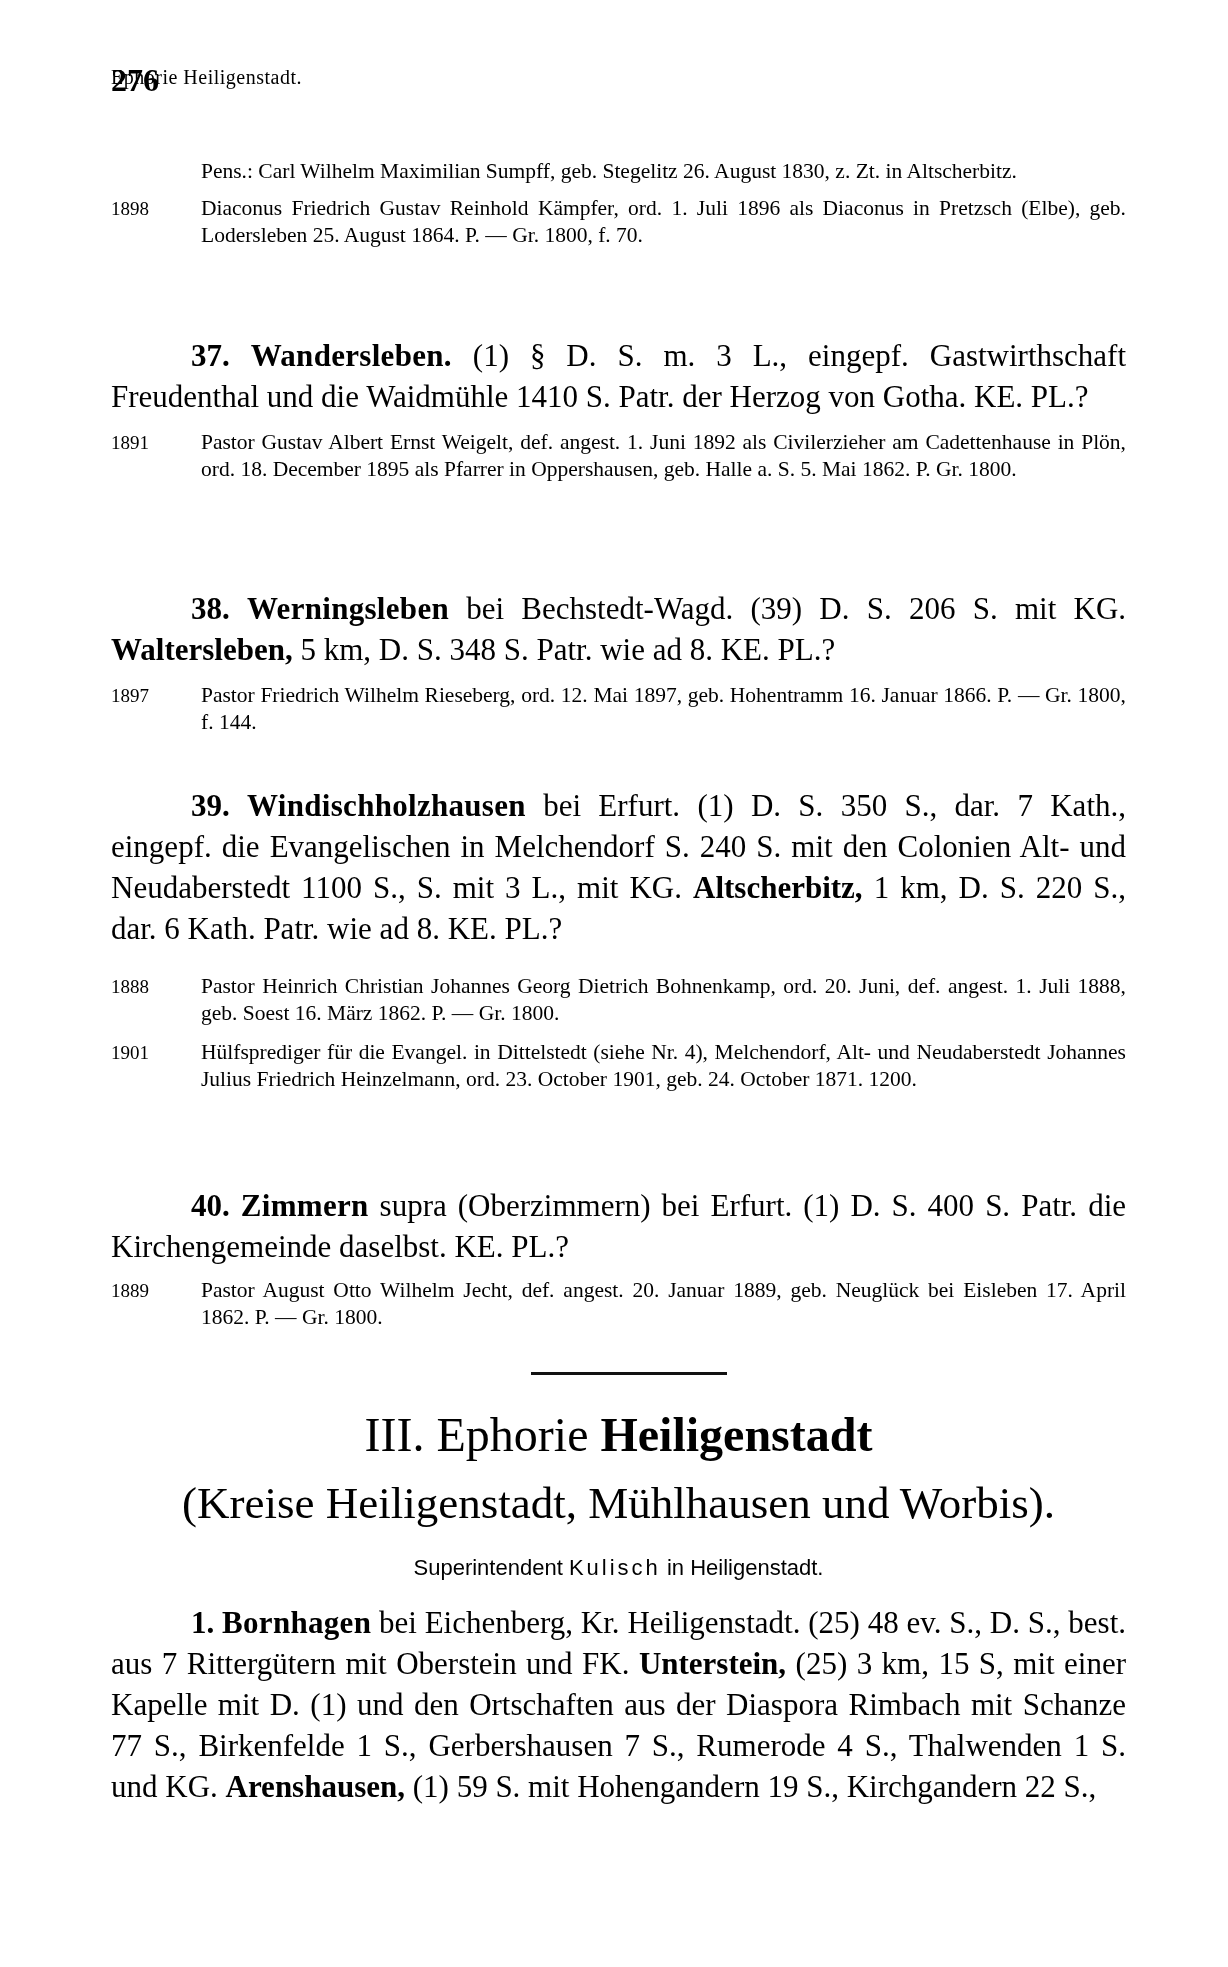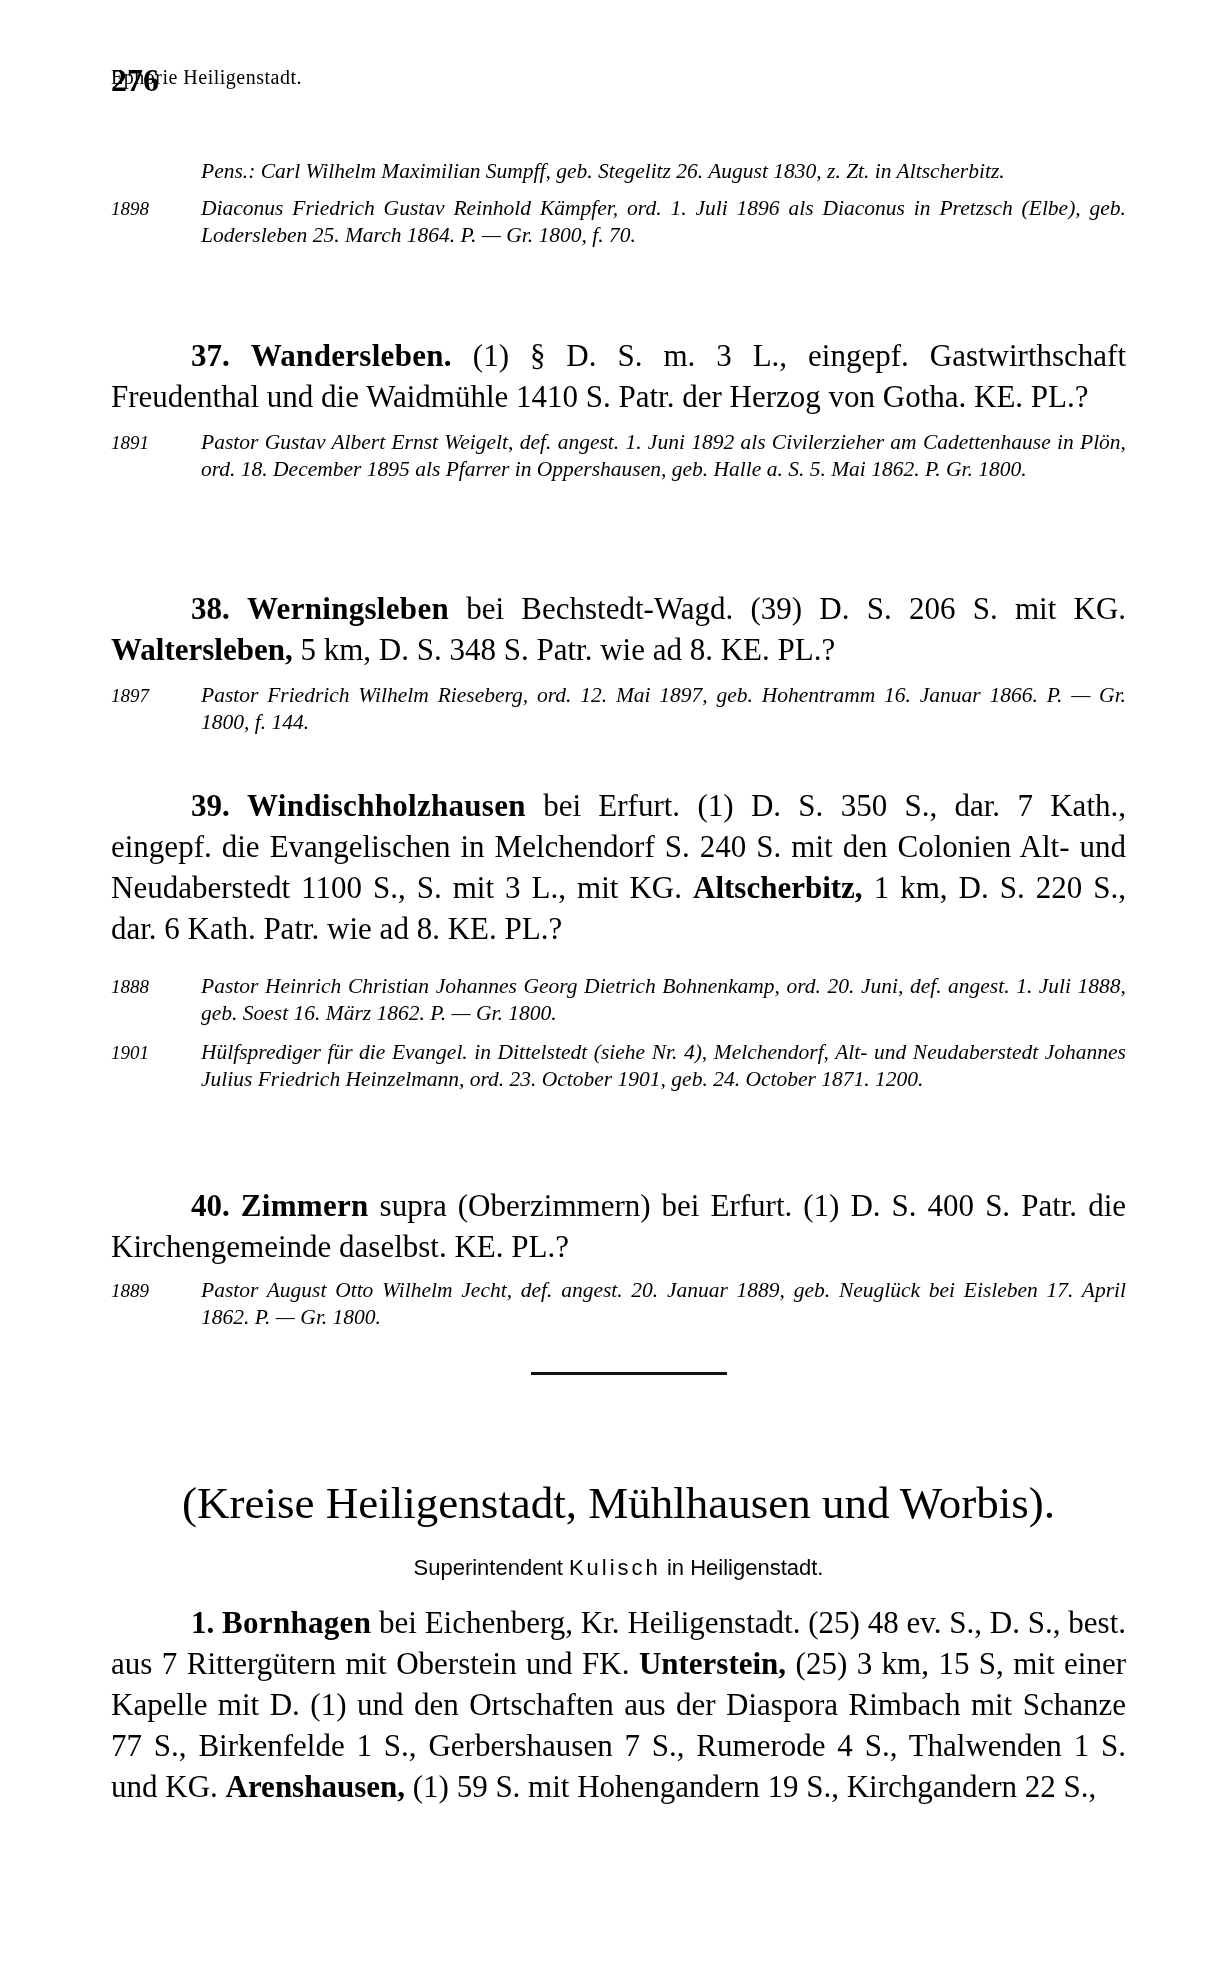"Pens.: Carl Wilhelm Maximilian Sumpff," .sub { font-style: italic -> none }
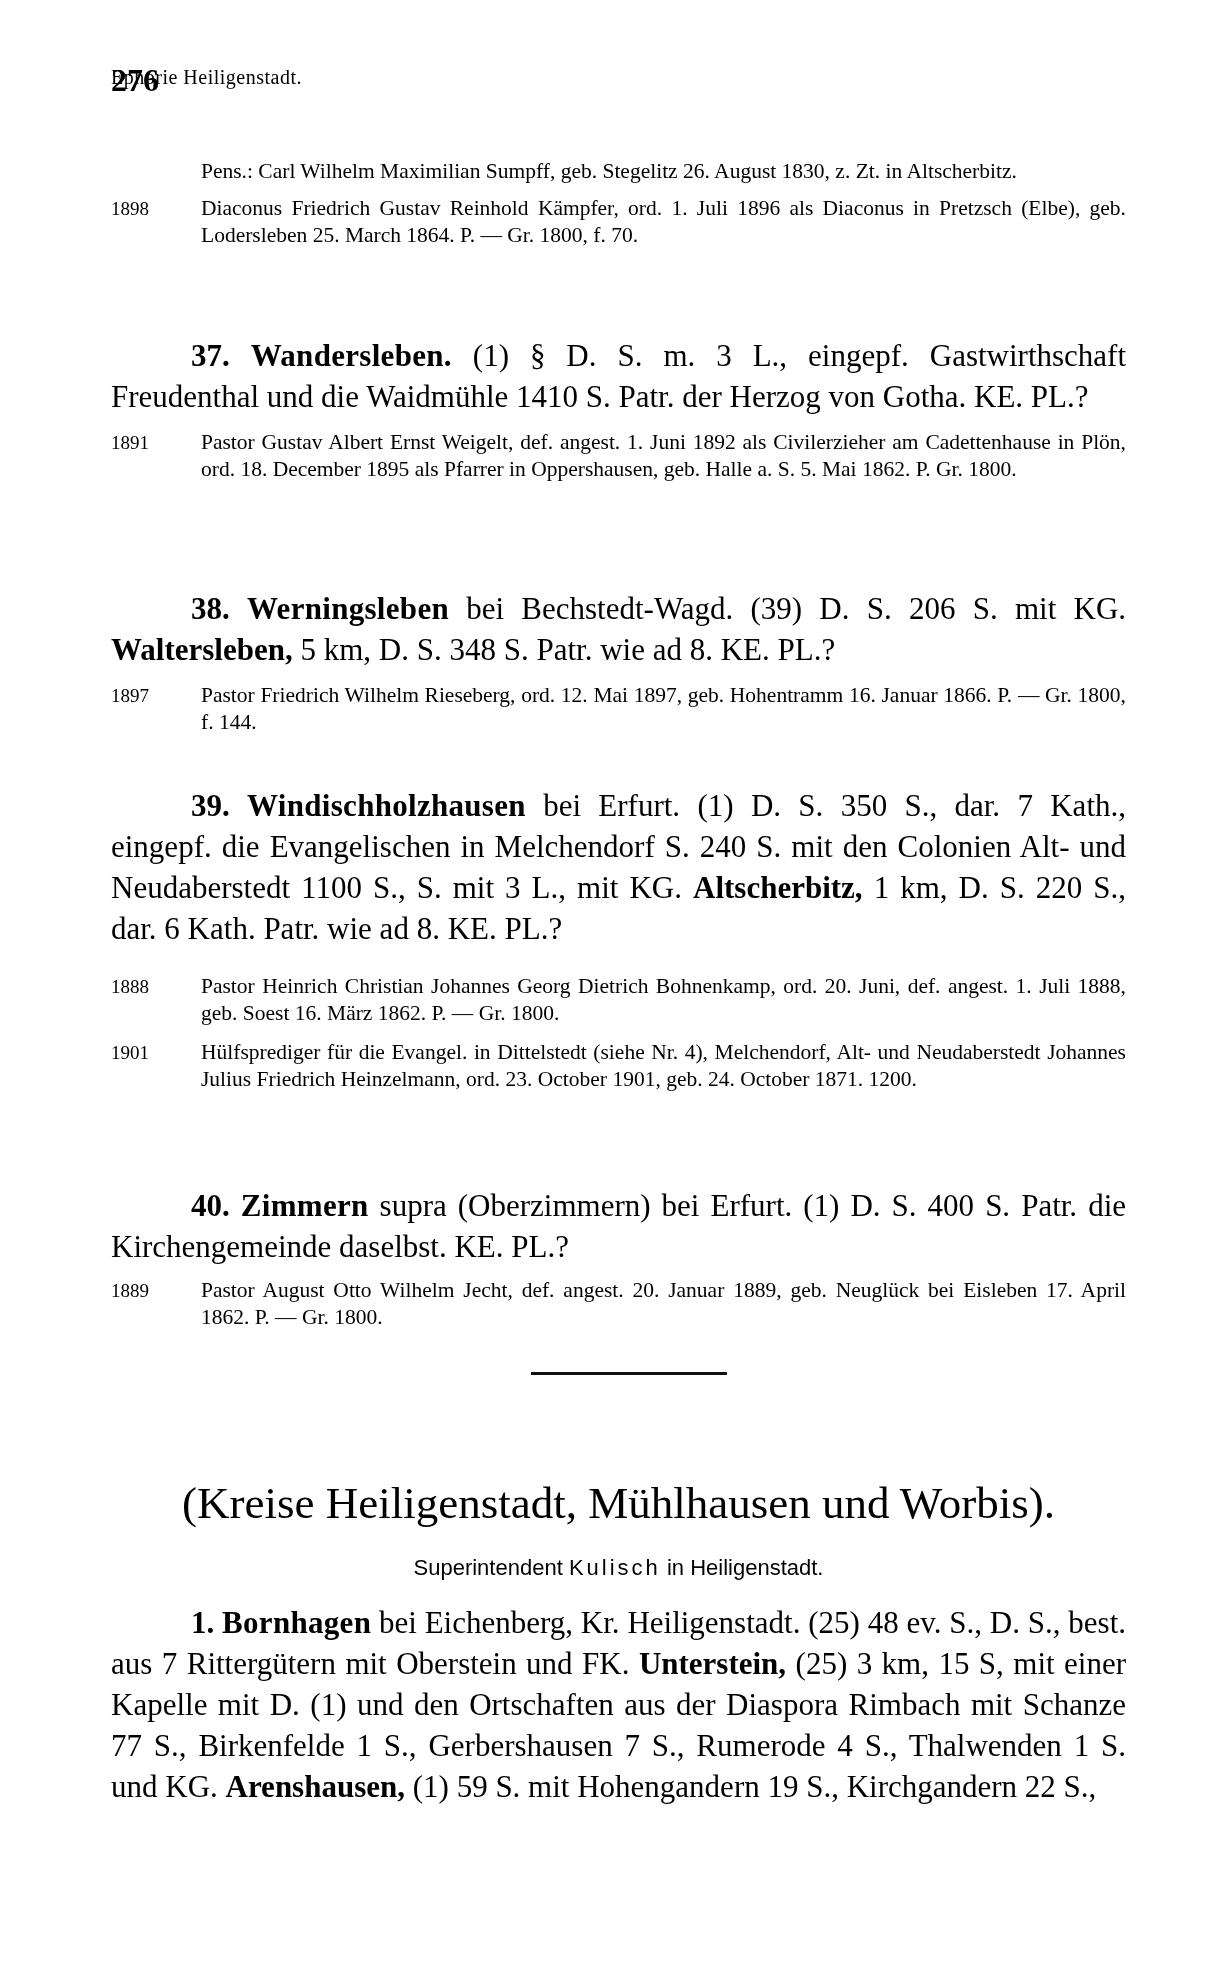"Diaconus Friedrich Gustav Reinhold" span { text: March -> August }
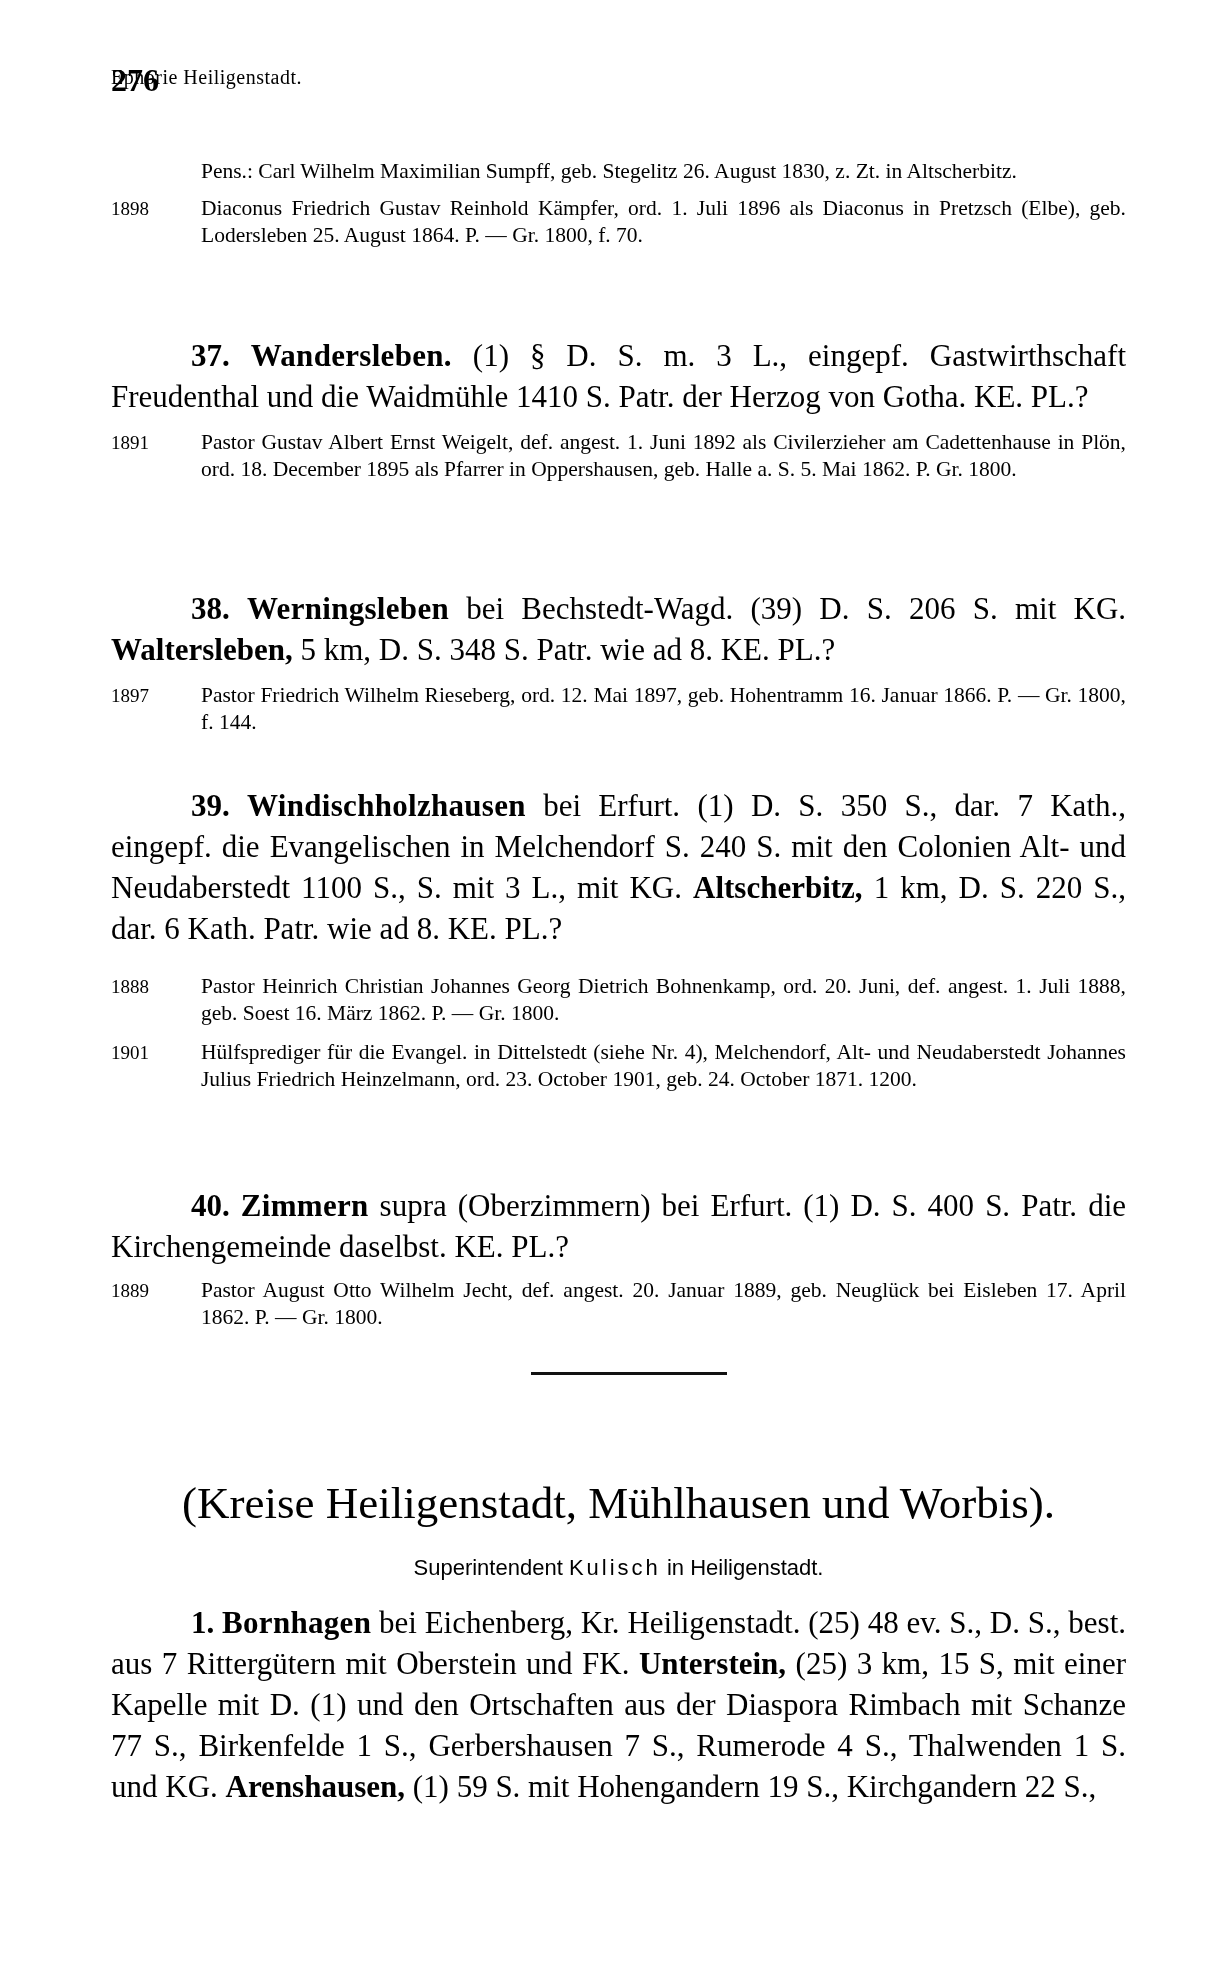"III. Ephorie Heiligenstadt" div.section-title { html: none -> <div> <span>III.</span> <span>Ephorie</span> <span>Heiligenstadt</span> </div> }
